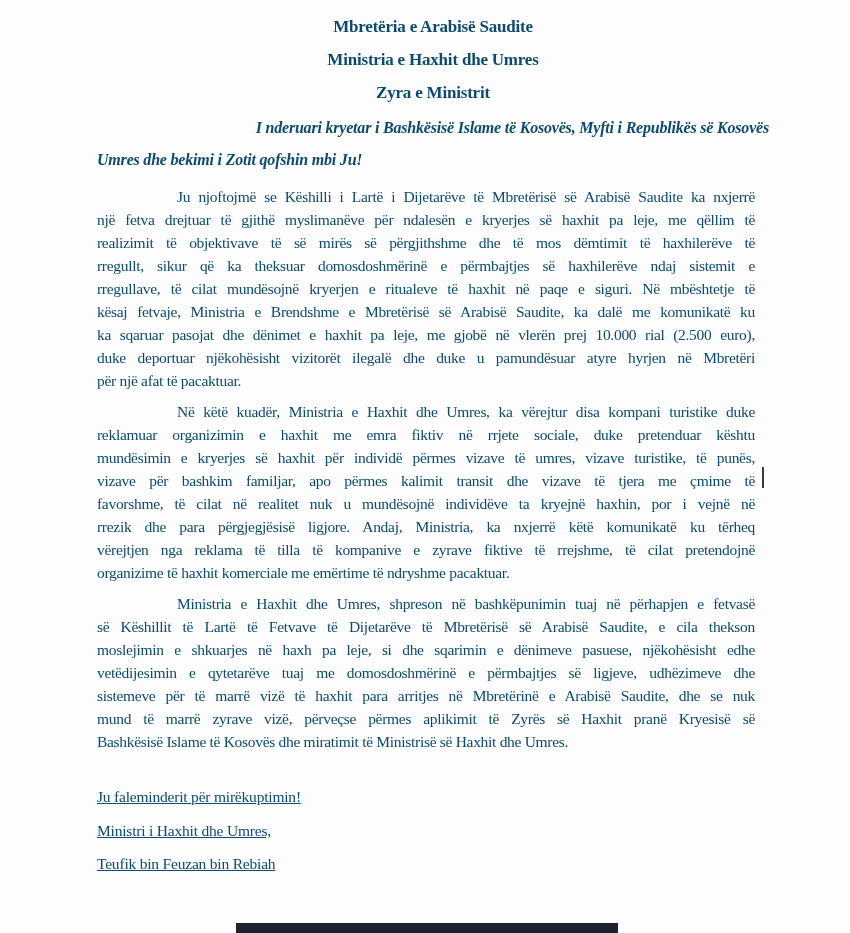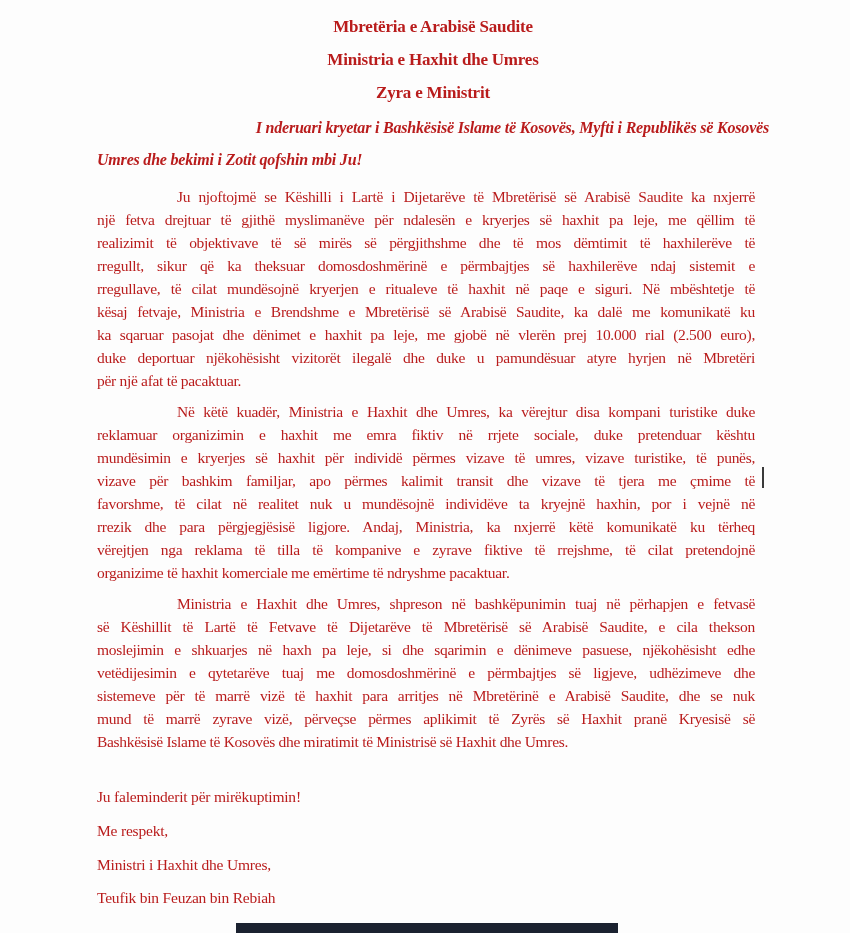"Mbretëria e Arabisë Saudite" .page { color: #b91c1c -> #0c4a6e }
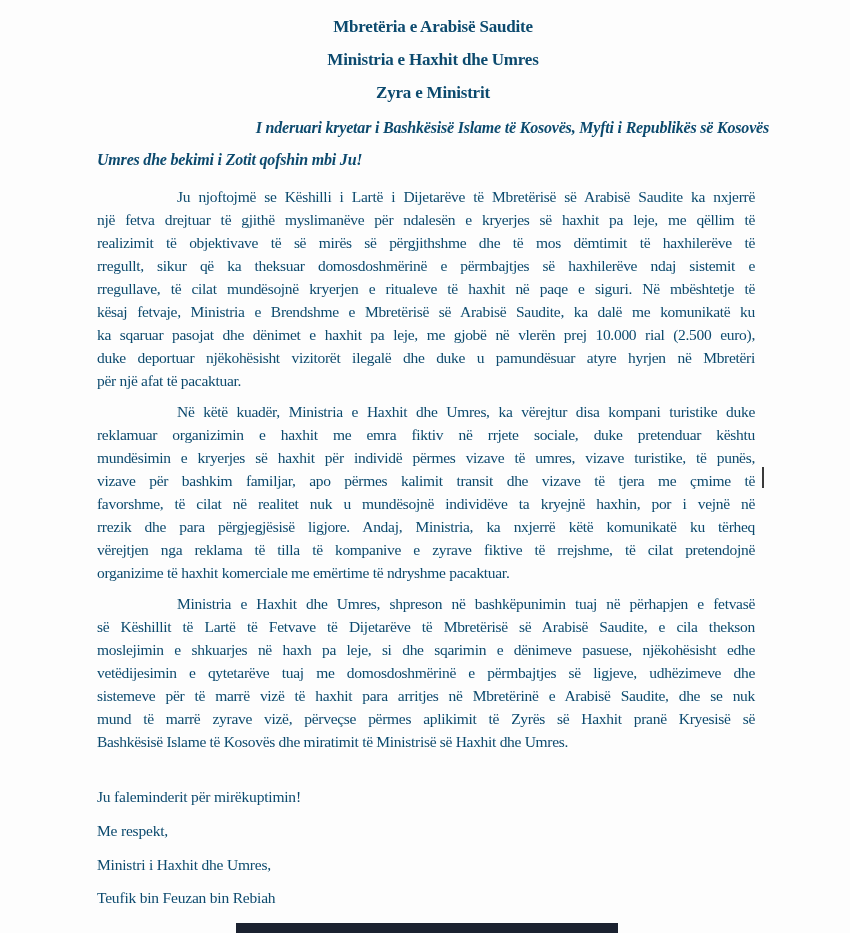"Ju faleminderit për mirëkuptimin!" .closing .c-line { text-decoration: none -> underline }
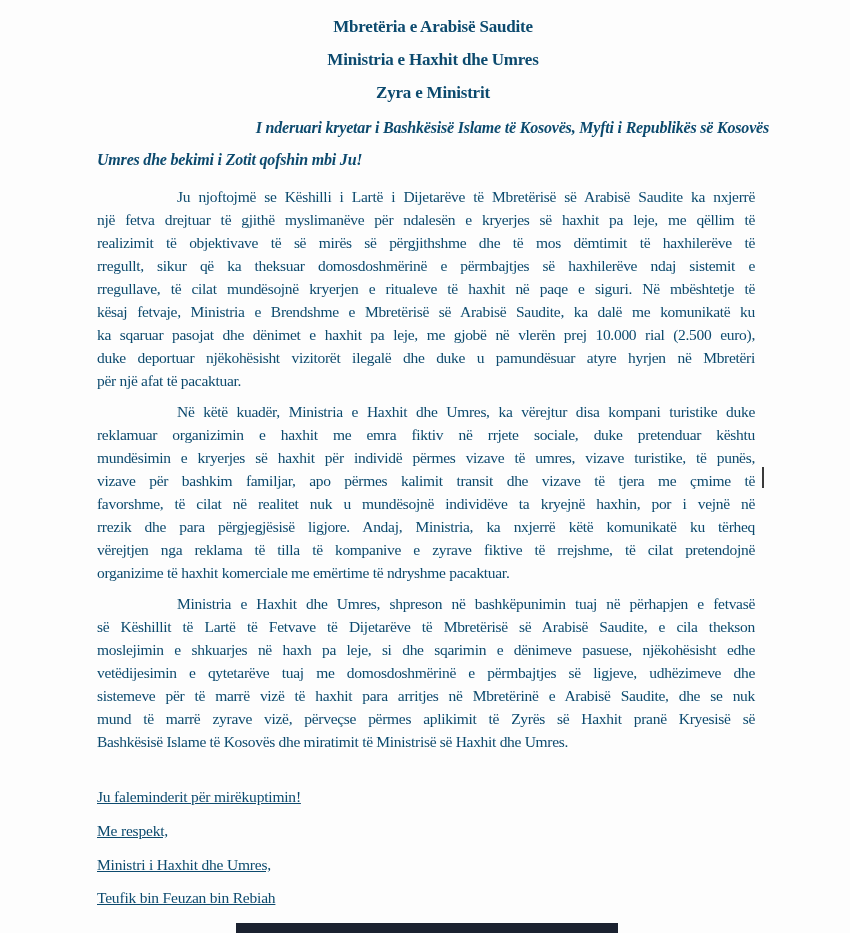"Me respekt," div.c-line { html: <div>Me respekt,</div> -> none }
